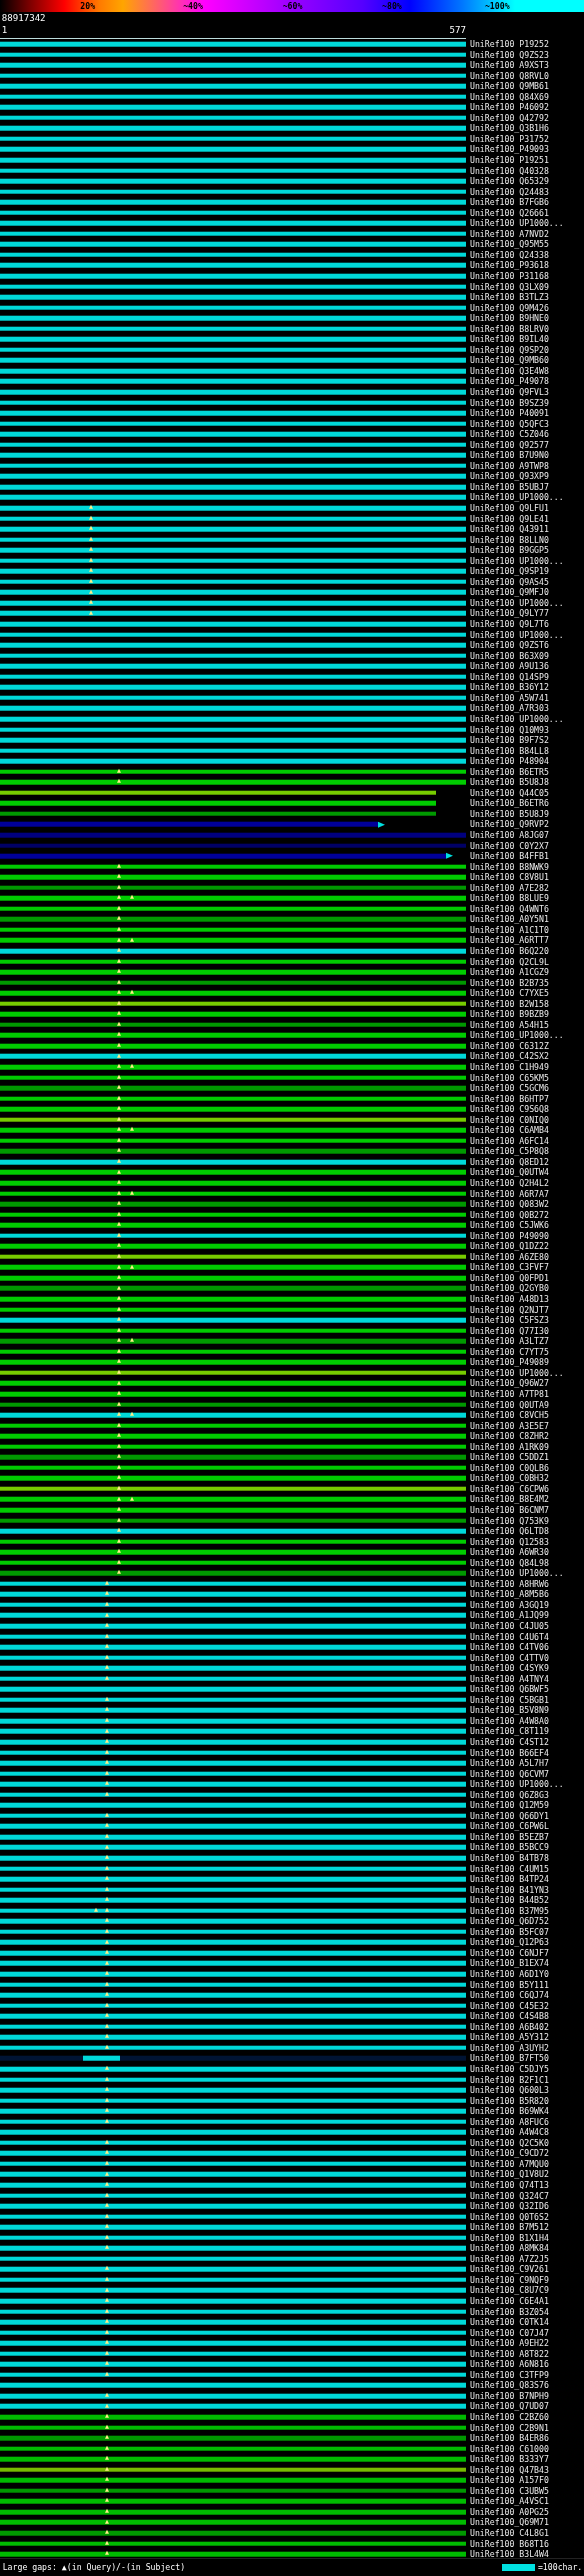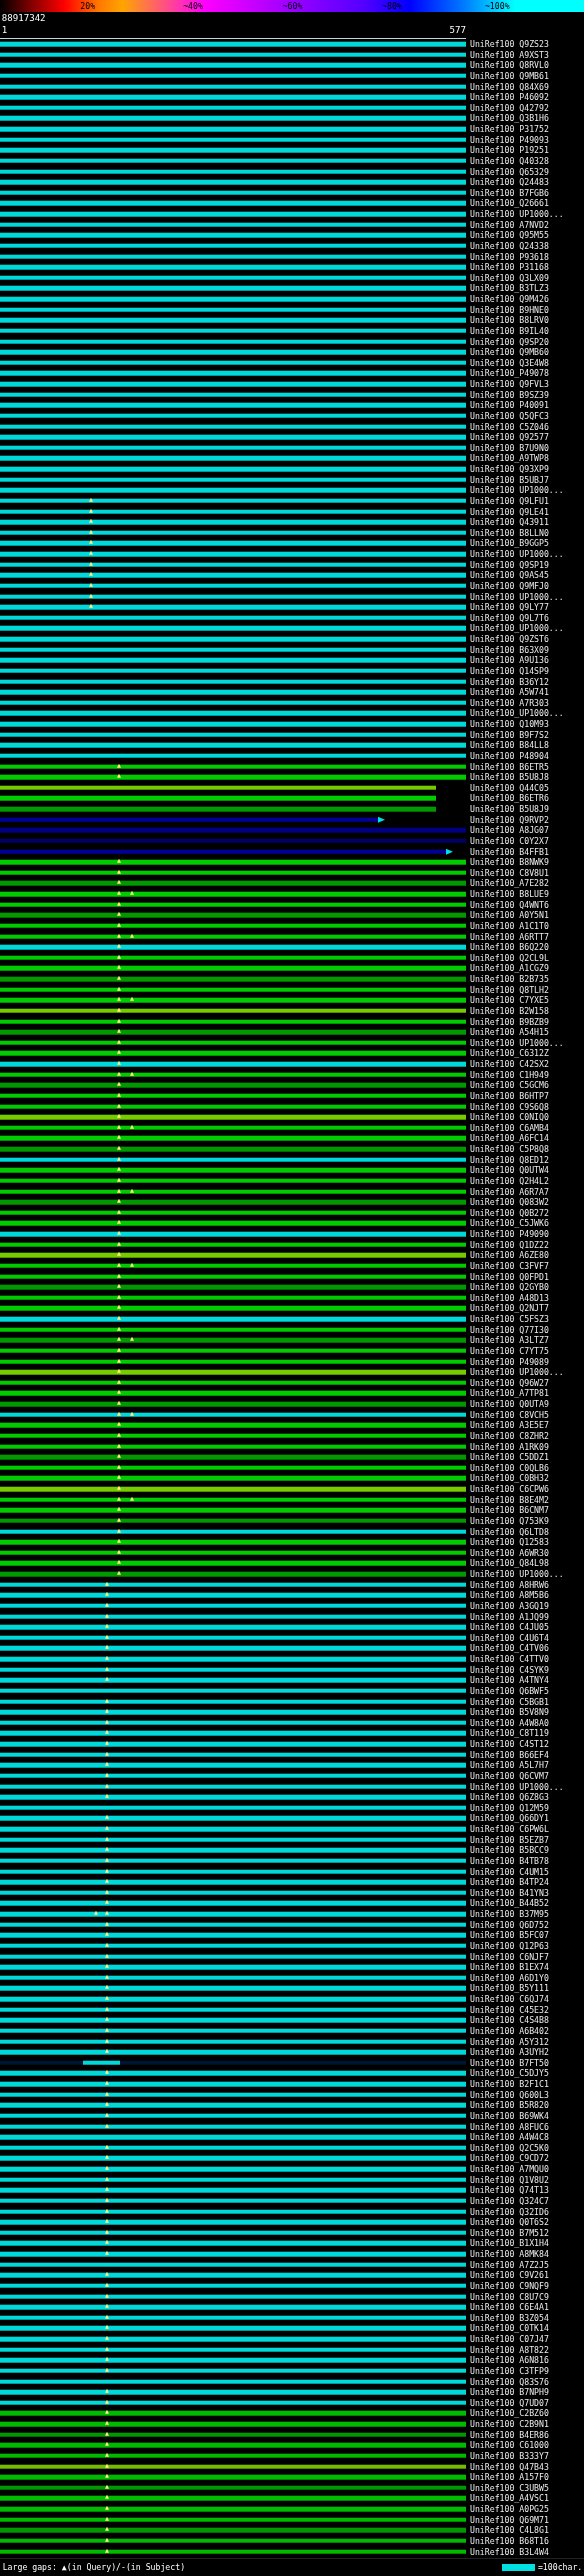"20%" .tick { font-weight: normal -> bold }
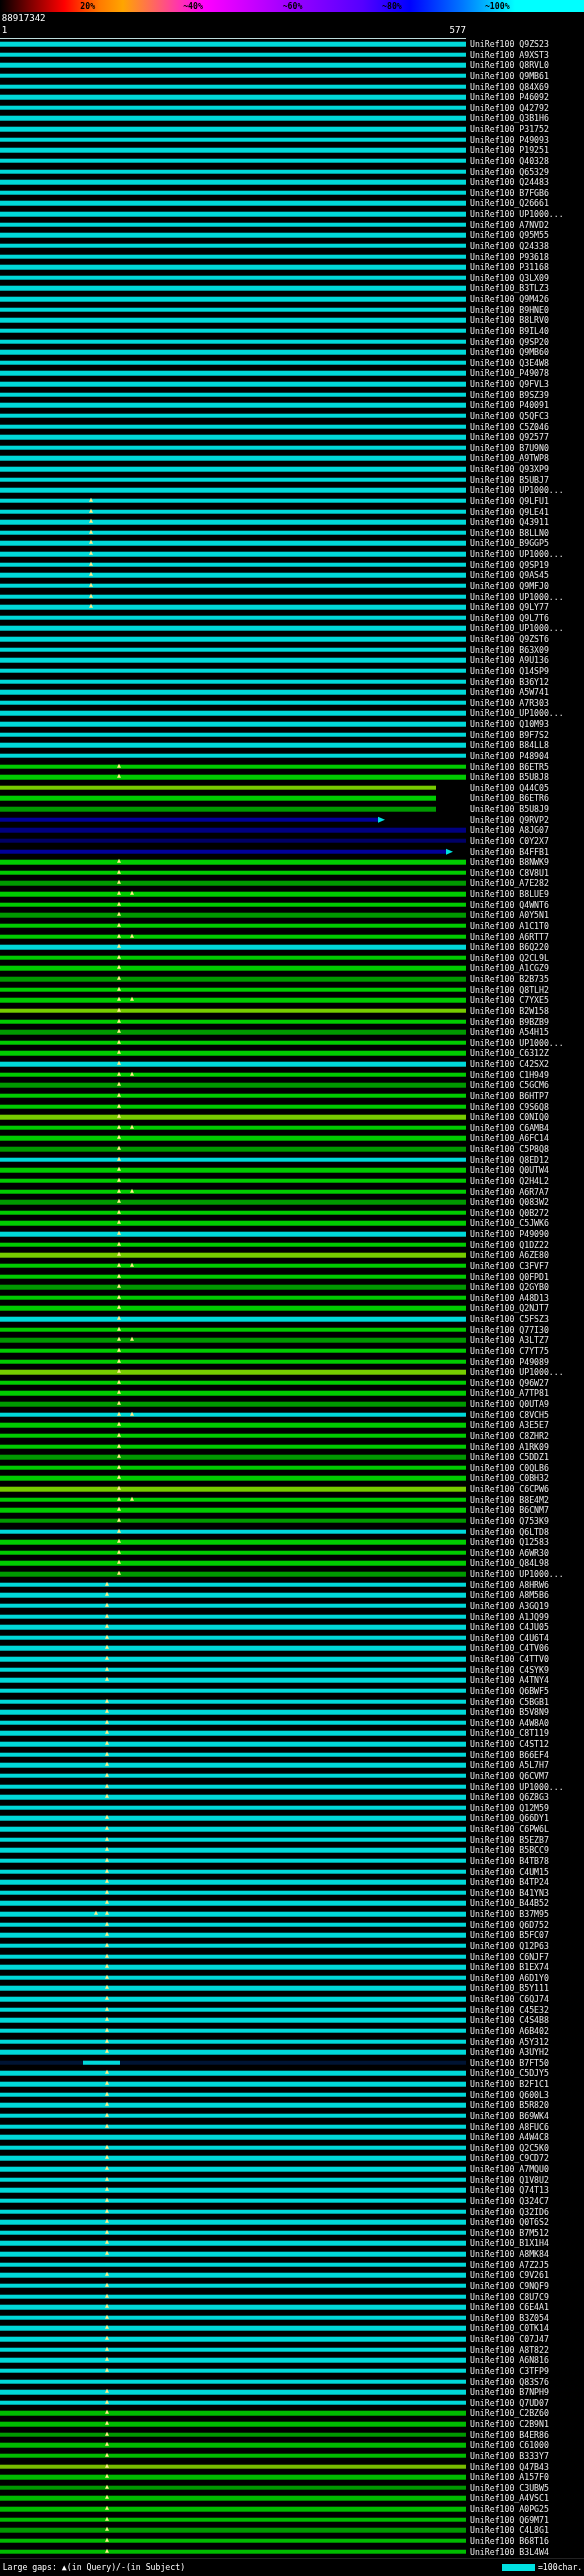"UniRef100_P19252" div.row { html: none -> <div> <div> <div></div> </div> <div>UniRef100_P19252</div> </div> }
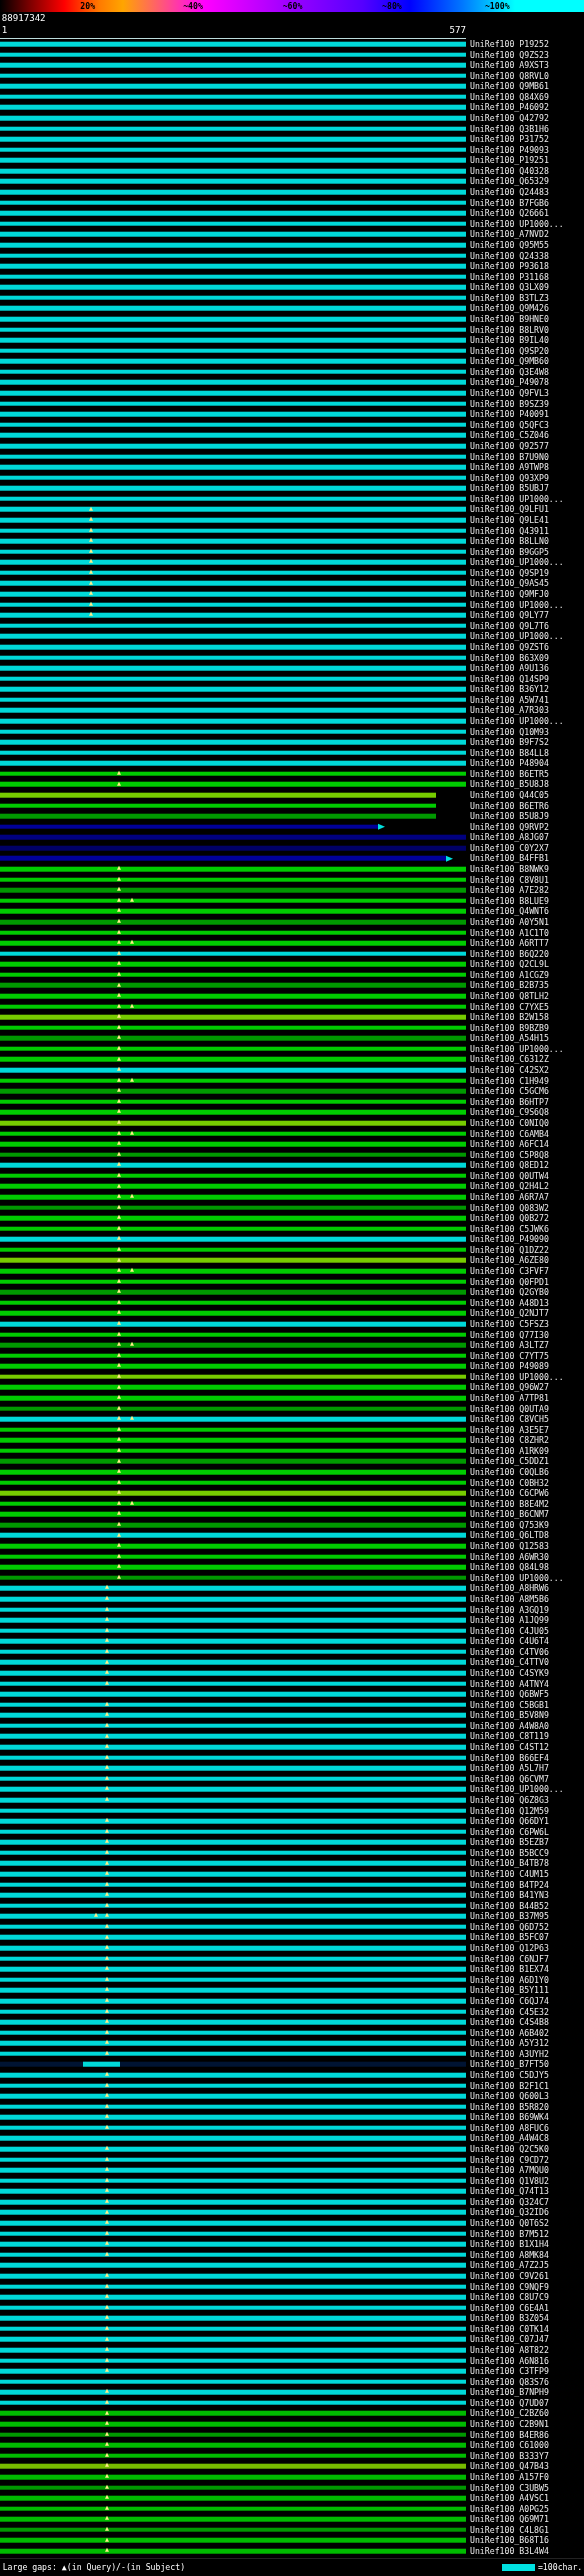"UniRef100_Q8TLH2" div.row { html: <div> <div> <div></div> <div></div> </div> <div>UniRef100_Q8TLH2</div> </div> -> none }
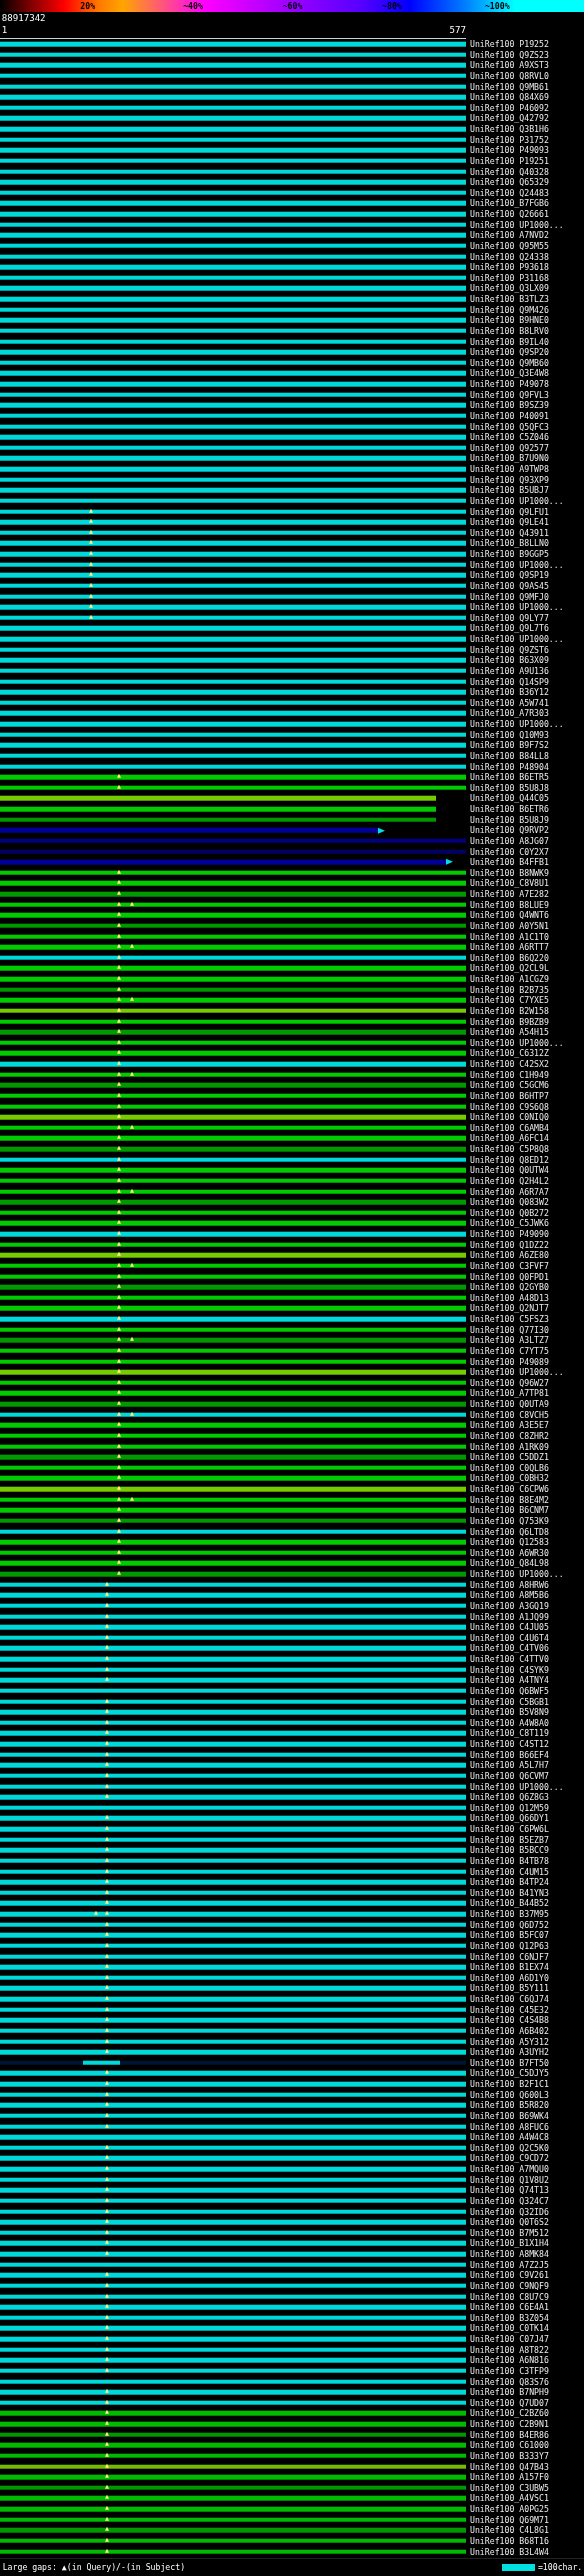"UniRef100_C65KM5" div.row { html: none -> <div> <div> <div></div> <div></div> </div> <div>UniRef100_C65KM5</div> </div> }
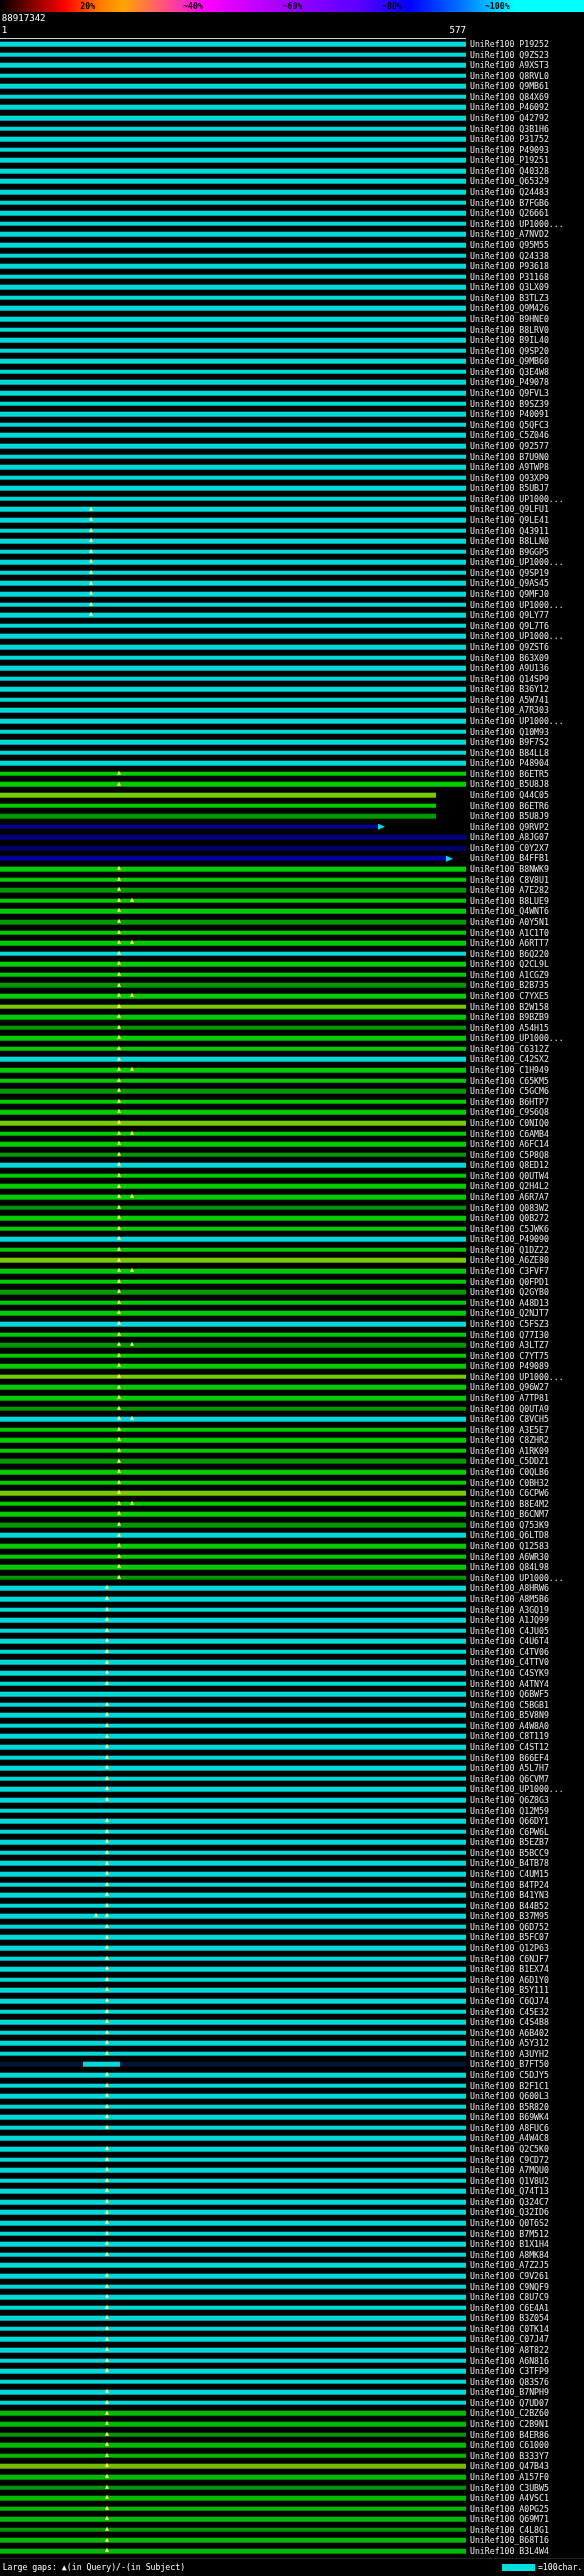"UniRef100_A9EH22" div.row { html: none -> <div> <div> <div></div> <div></div> </div> <div>UniRef100_A9EH22</div> </div> }
